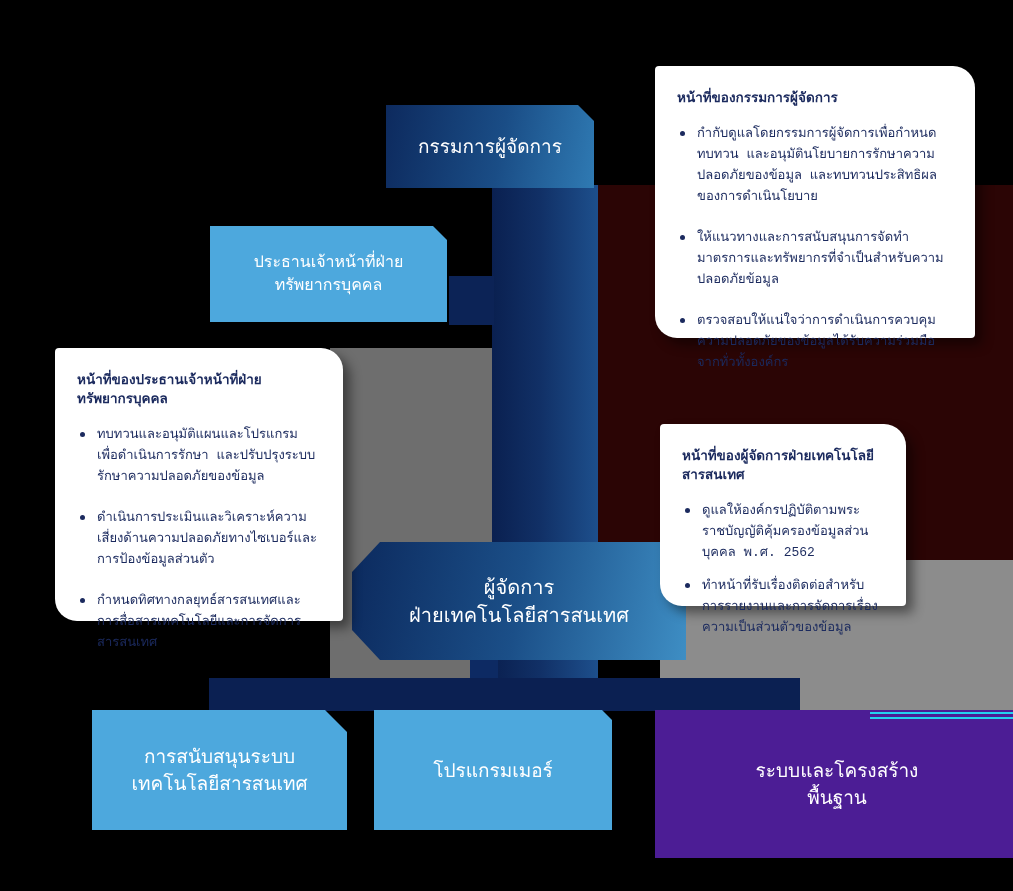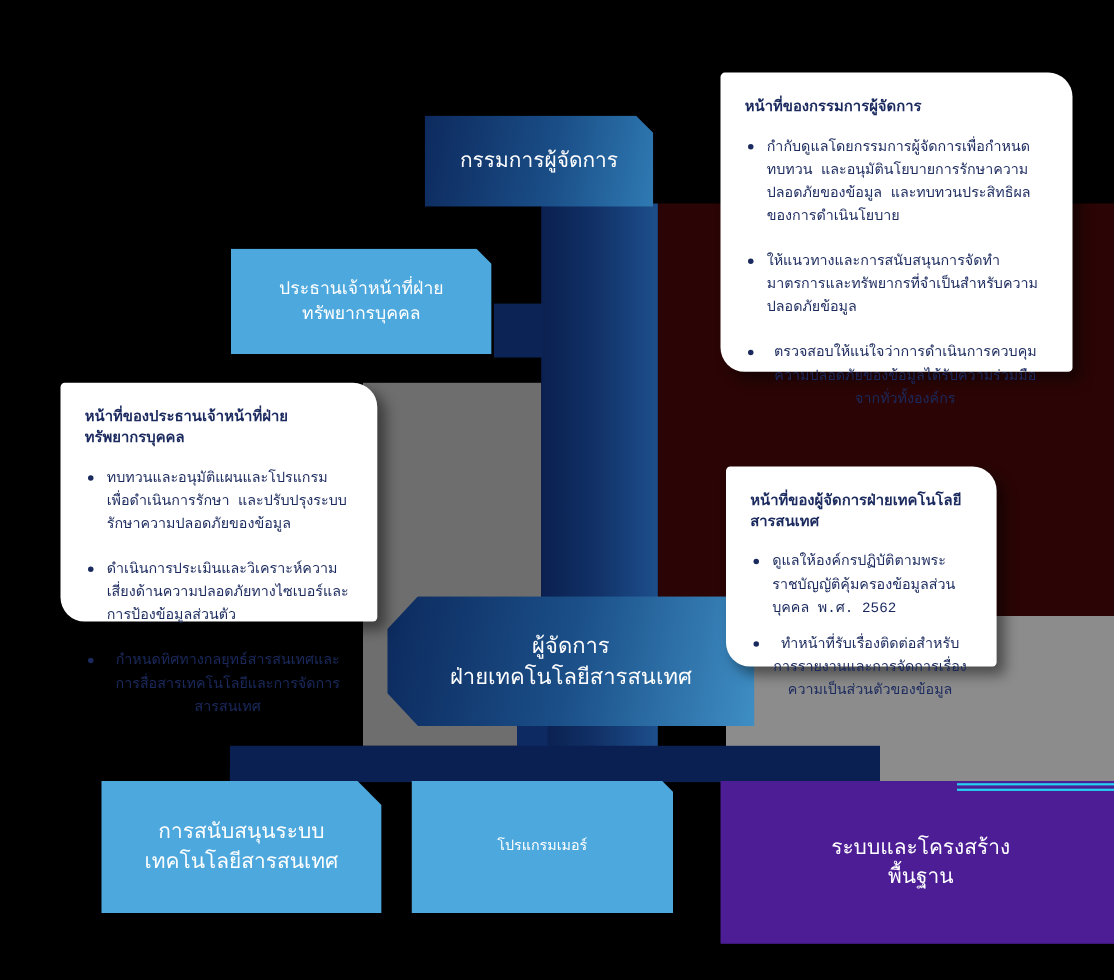"ตรวจสอบให้แน่ใจว่าการดำเนินการควบคุมความ" .card li:last-child { text-align: center -> none }
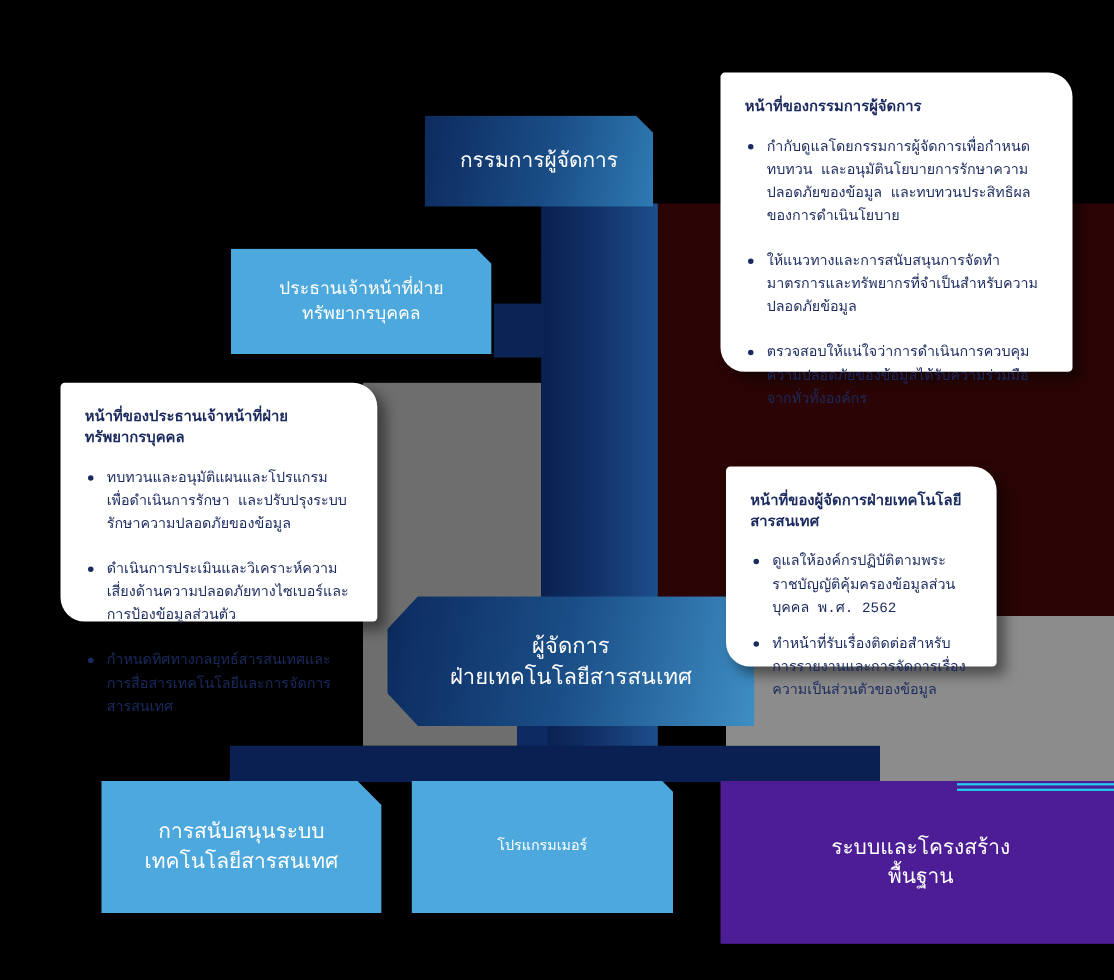"หน้าที่ของประธานเจ้าหน้าที่ฝ่ายทรัพยากรบ" .card-hr { height: 217px -> 273px }
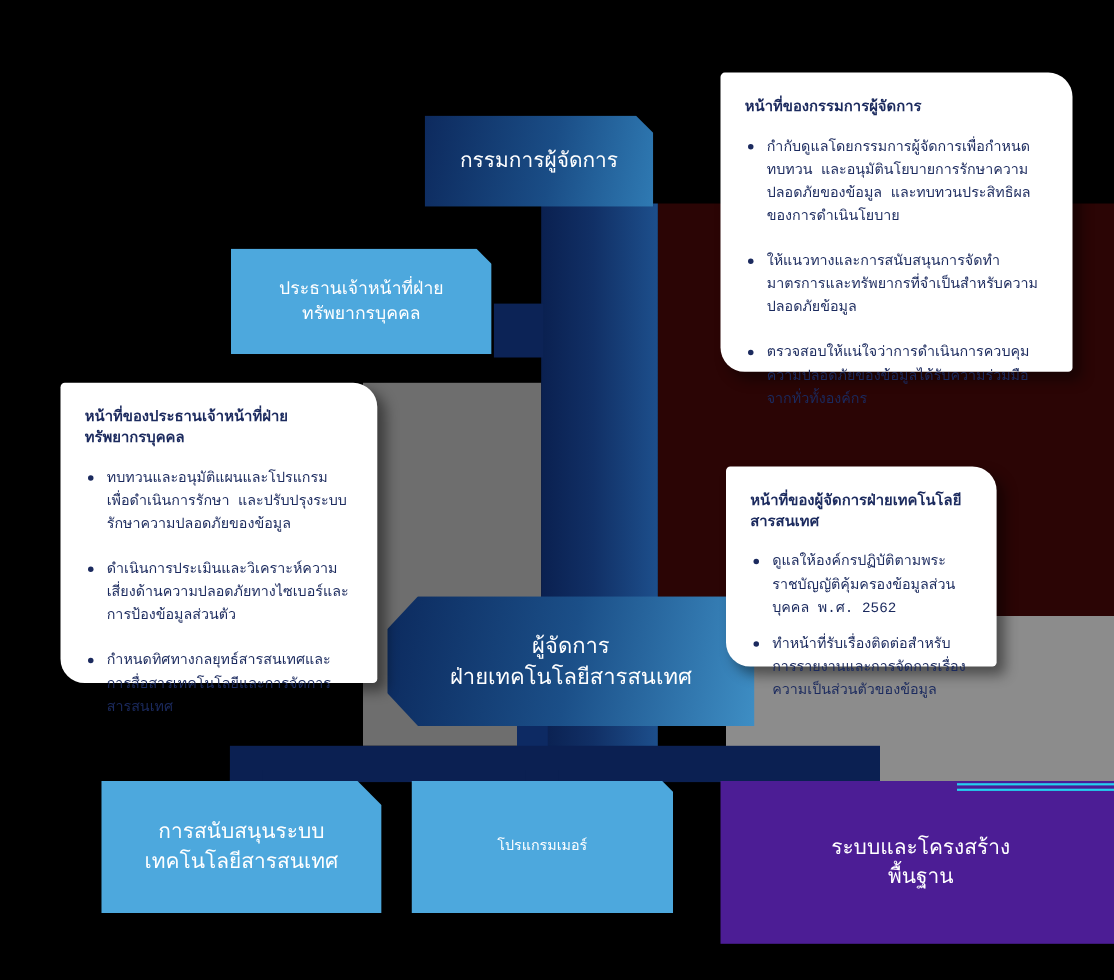"โปรแกรมเมอร์" .box-prog { font-size: 13px -> 19px }
